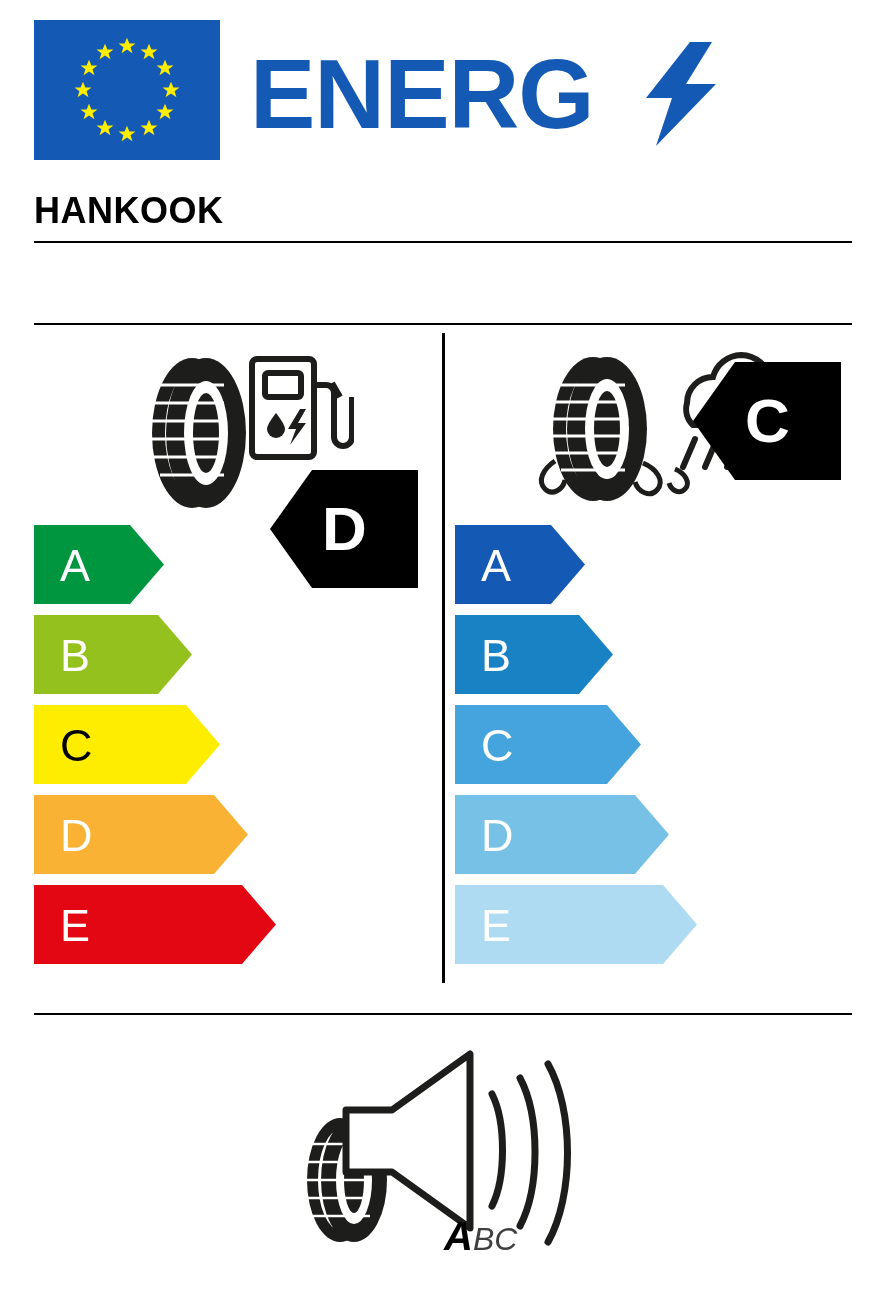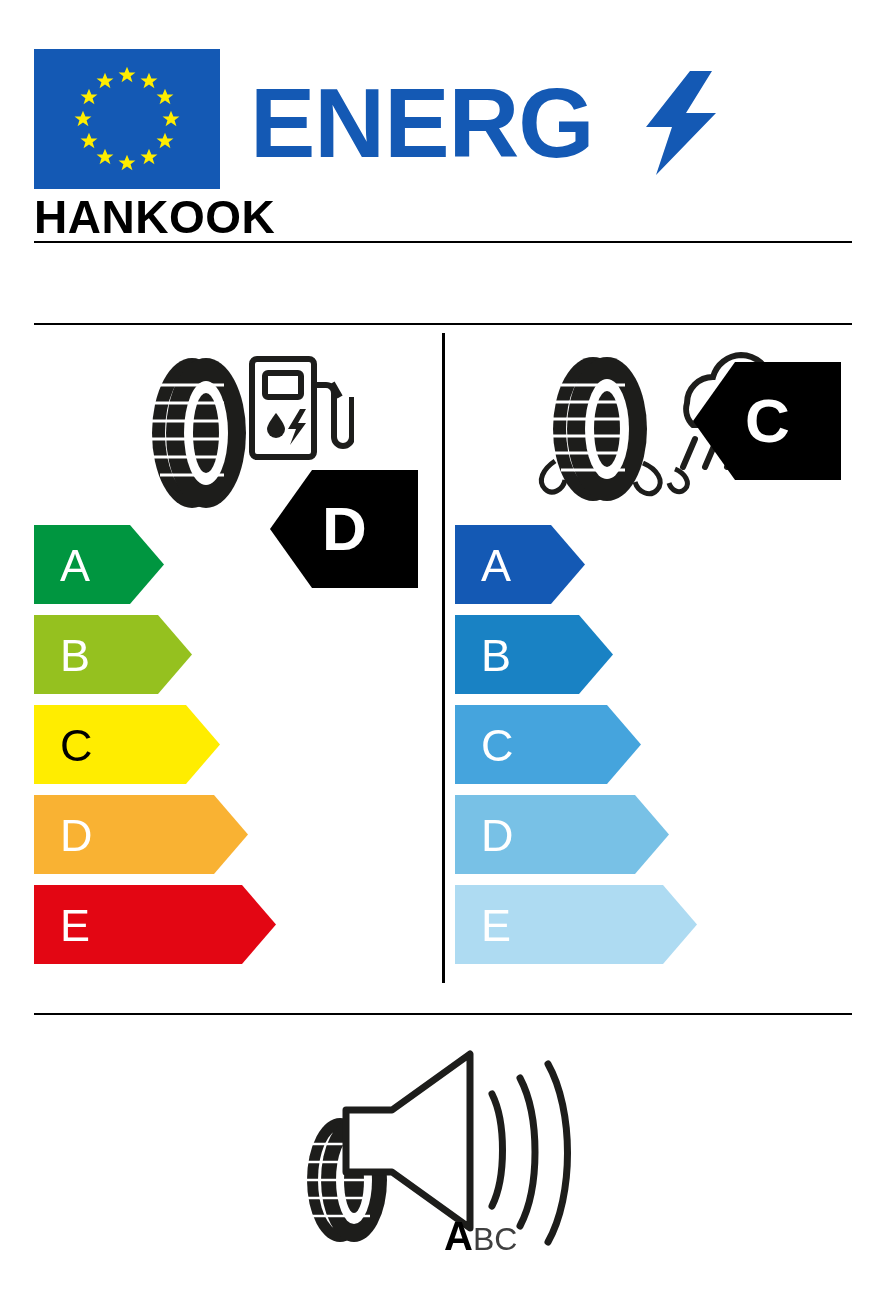"ENERG" .header { top: 49px -> 20px }
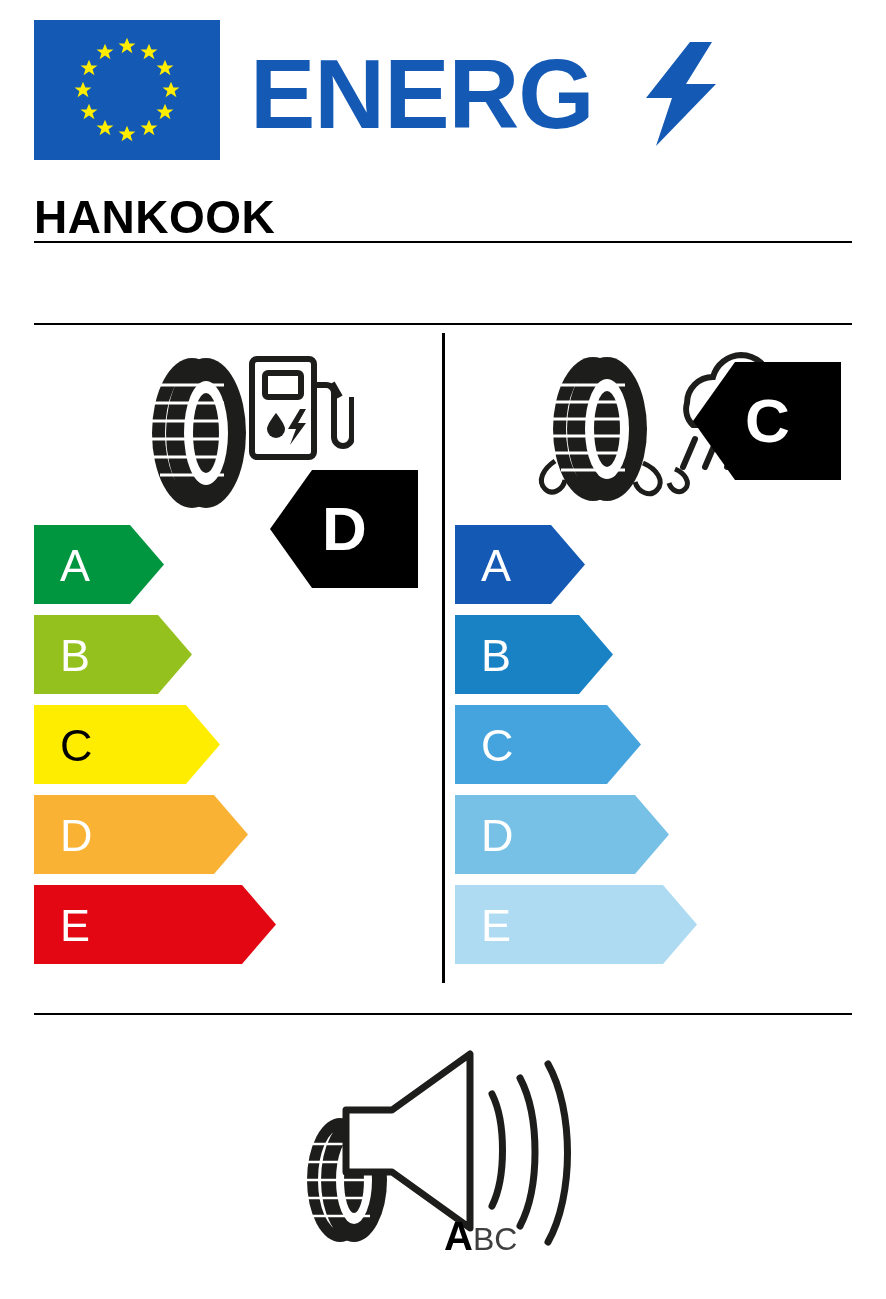"HANKOOK" .brand { font-size: 46px -> 36px }
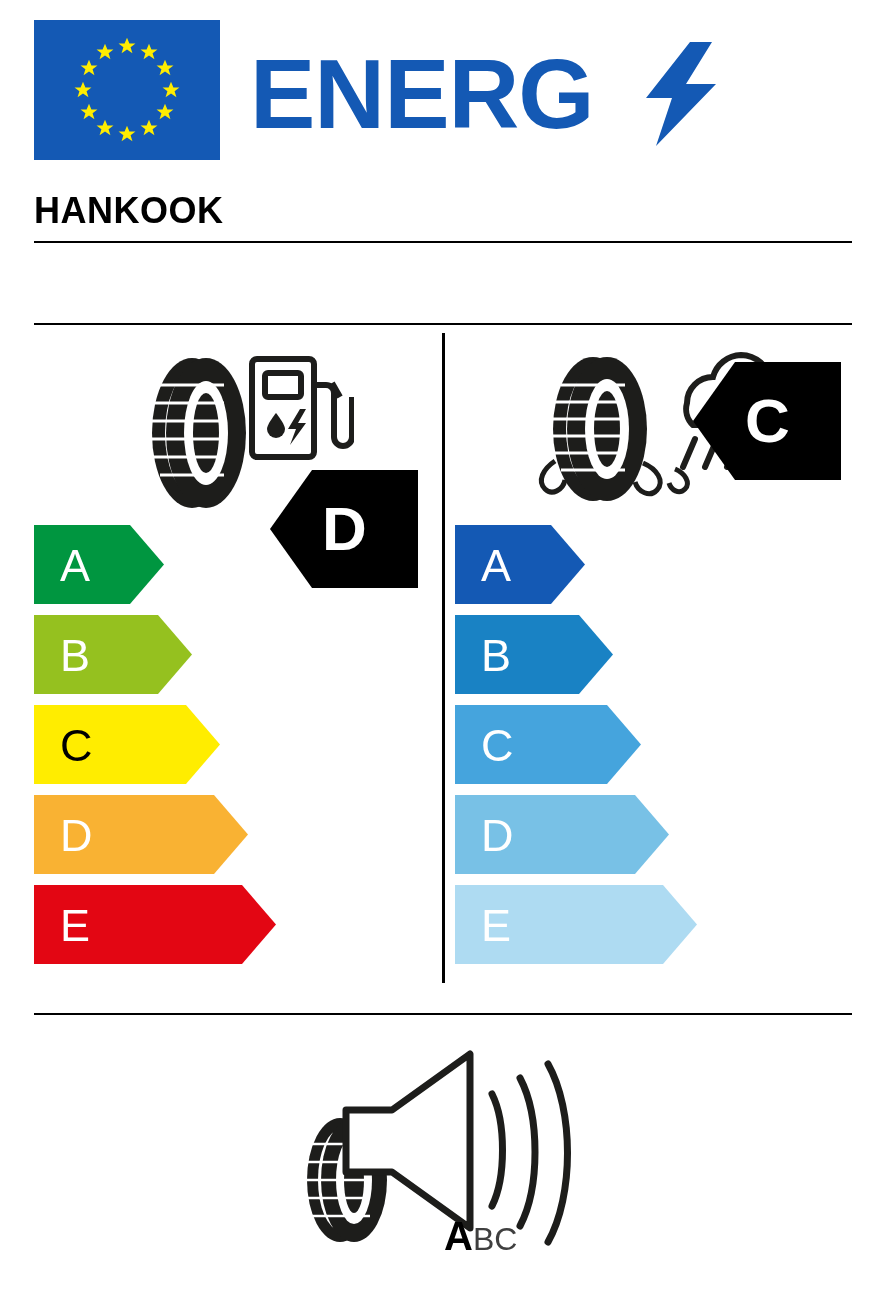"ABC" .noise-class { font-style: none -> italic }
